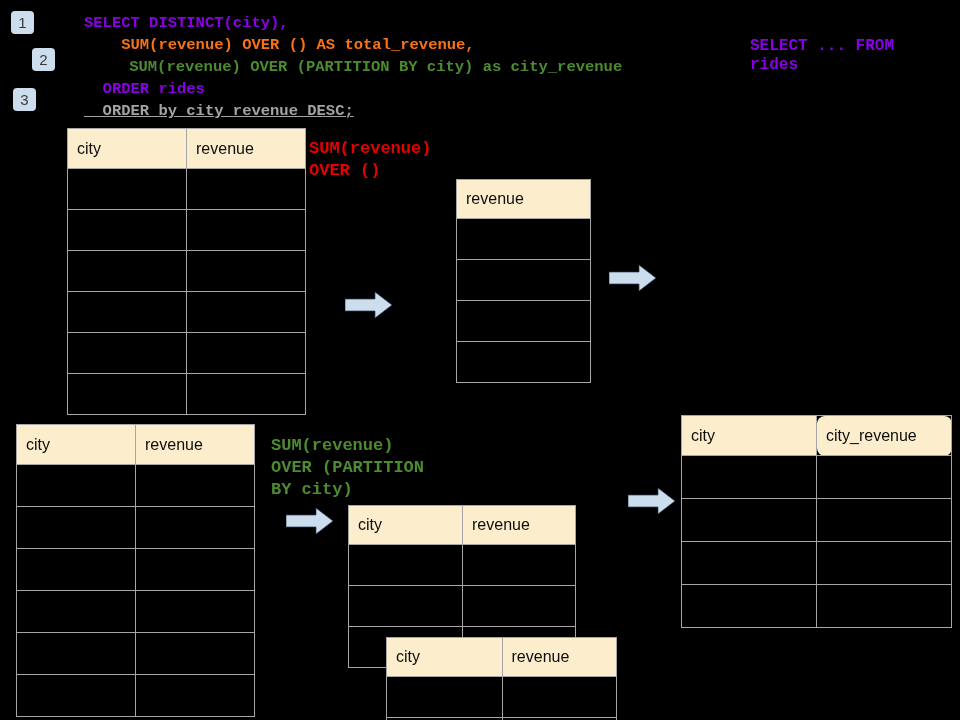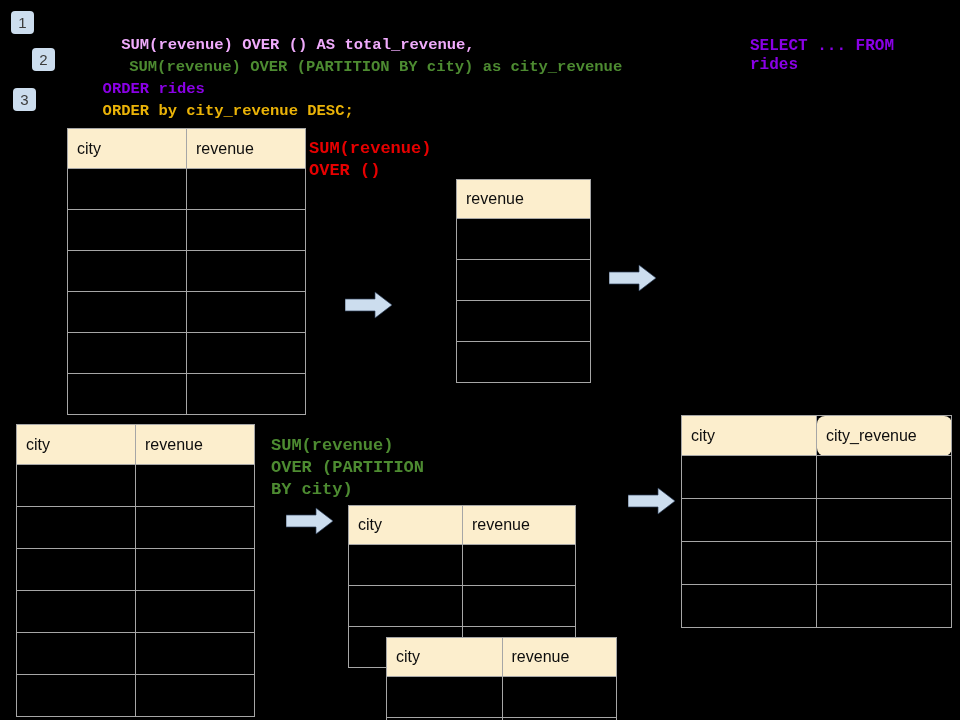"SELECT DISTINCT(city)," div.sql { html: none -> <div>SELECT DISTINCT(city),</div> }
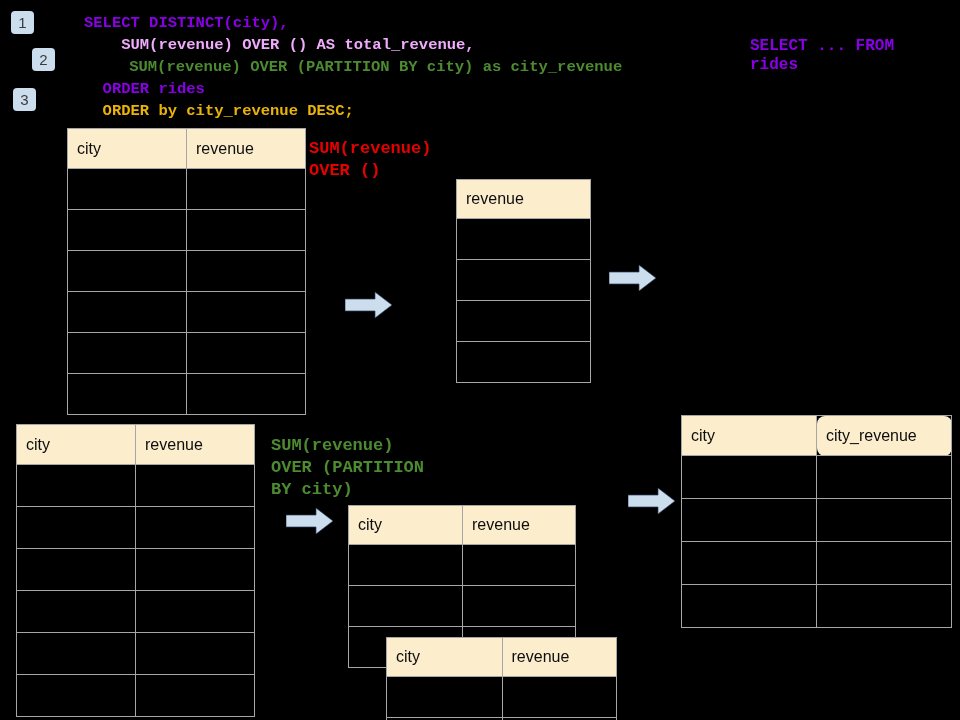"SUM(revenue) OVER () AS total_revenue," div.sql { color: #f0abfc -> #f97316 }
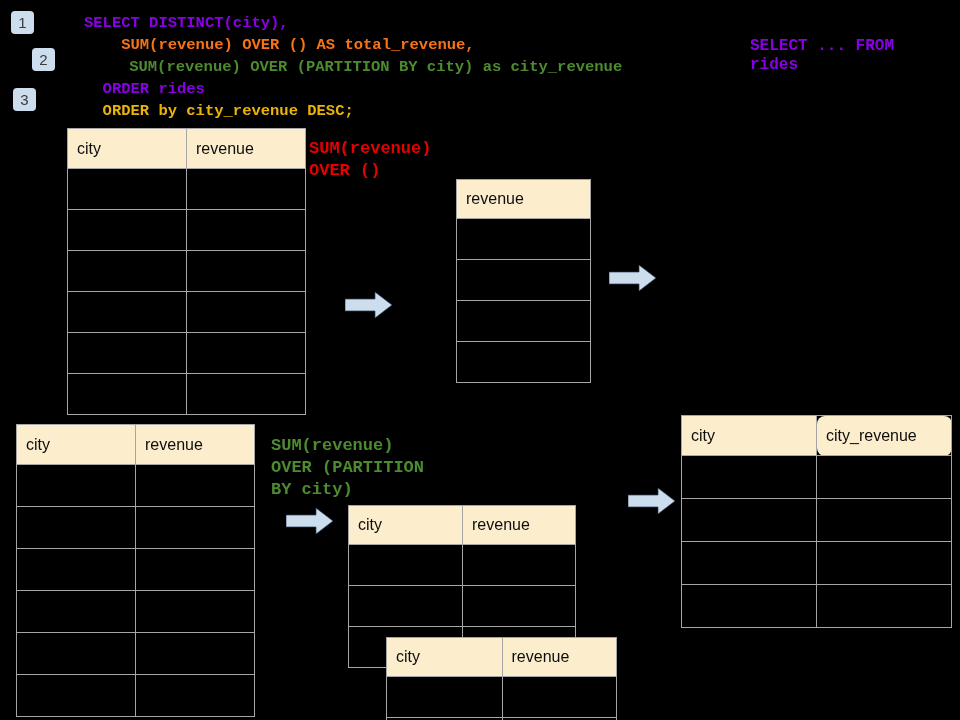"ORDER by city_revenue DESC;" div.sql { color: #eab308 -> #a3a3a3; text-decoration: none -> underline }
